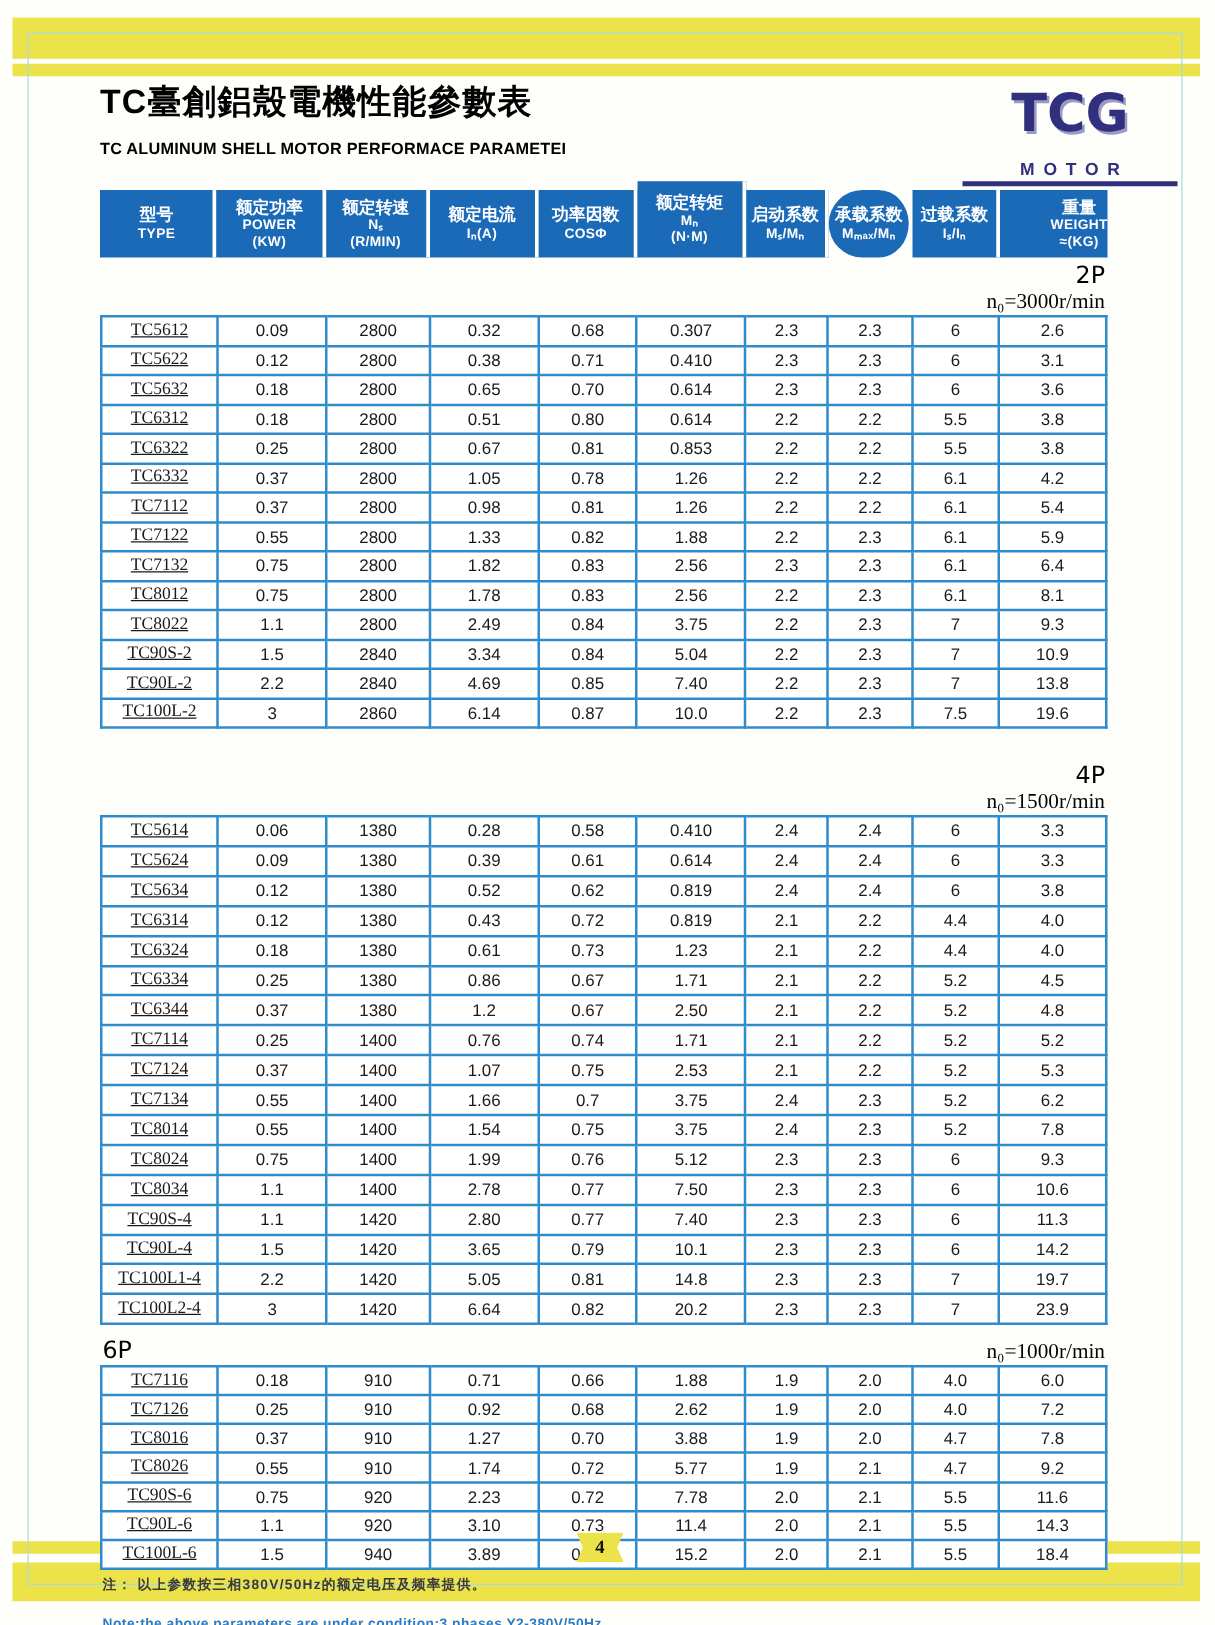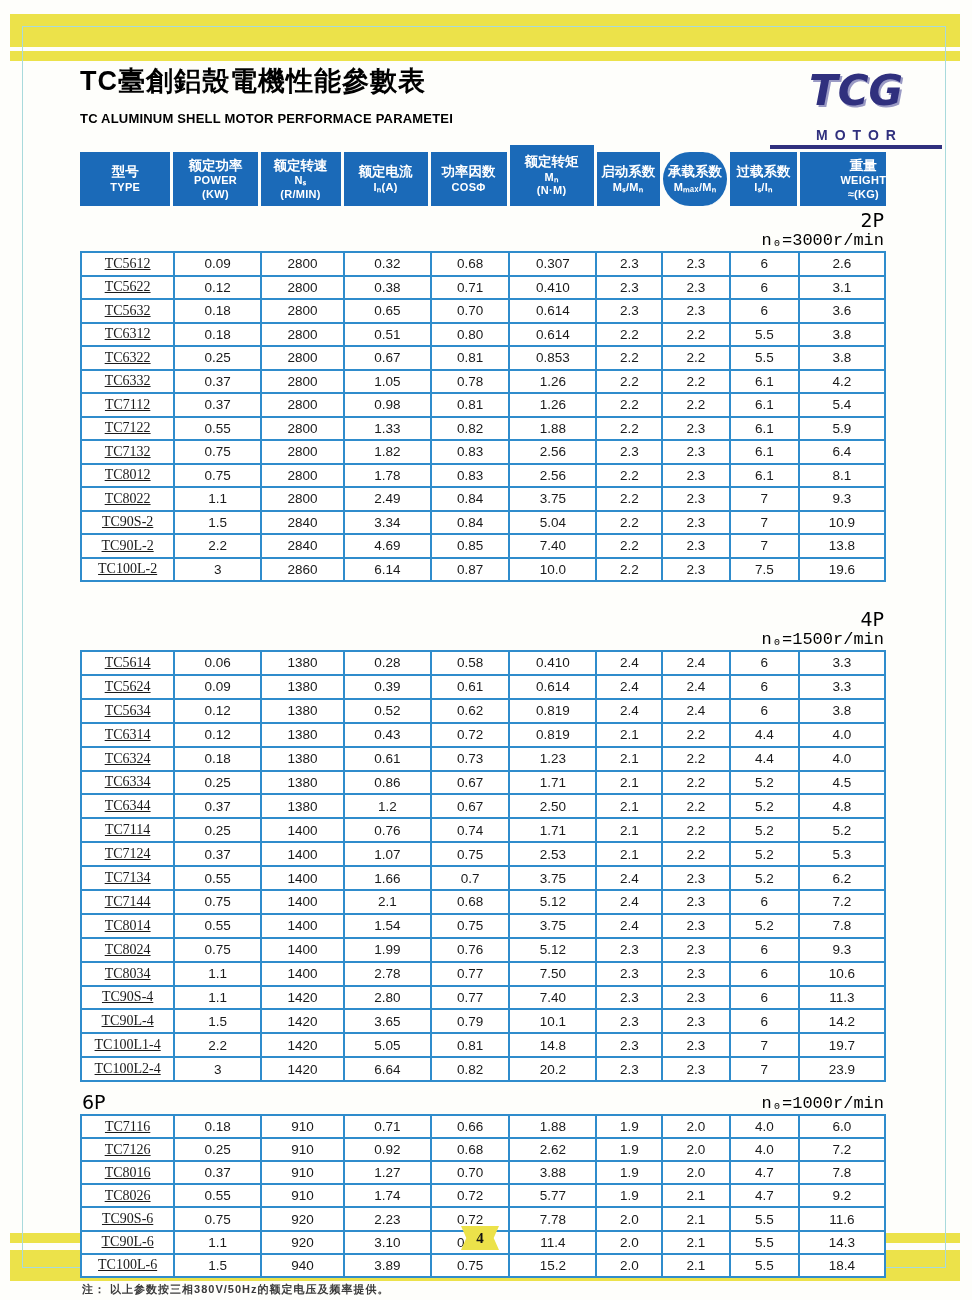"TCG" .logo-text { font-style: italic -> none }
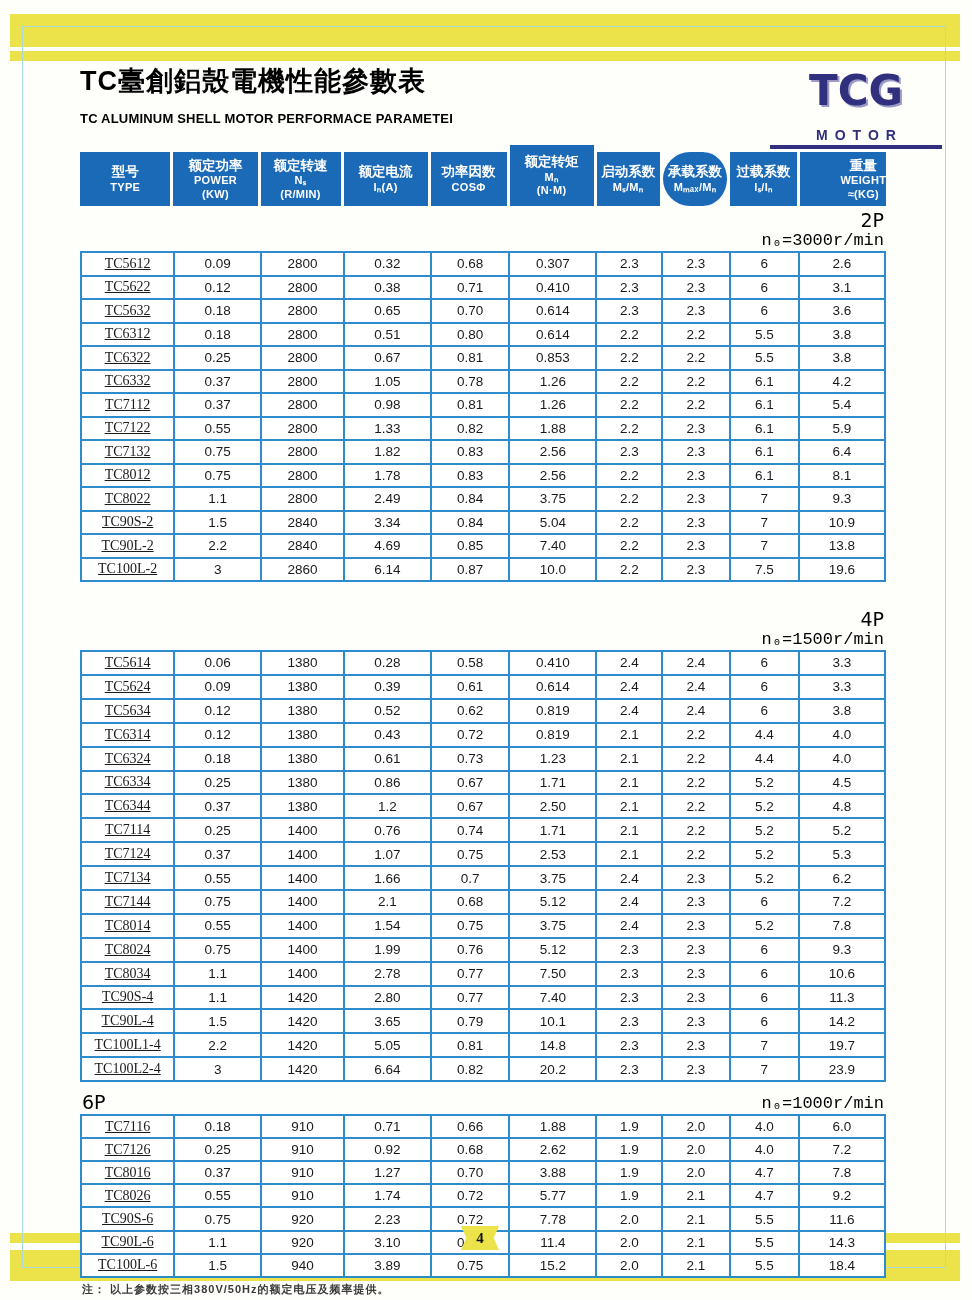"n₀=3000r/min" .sec-speed { font-family: Liberation Mono, monospace -> Liberation Serif, serif }
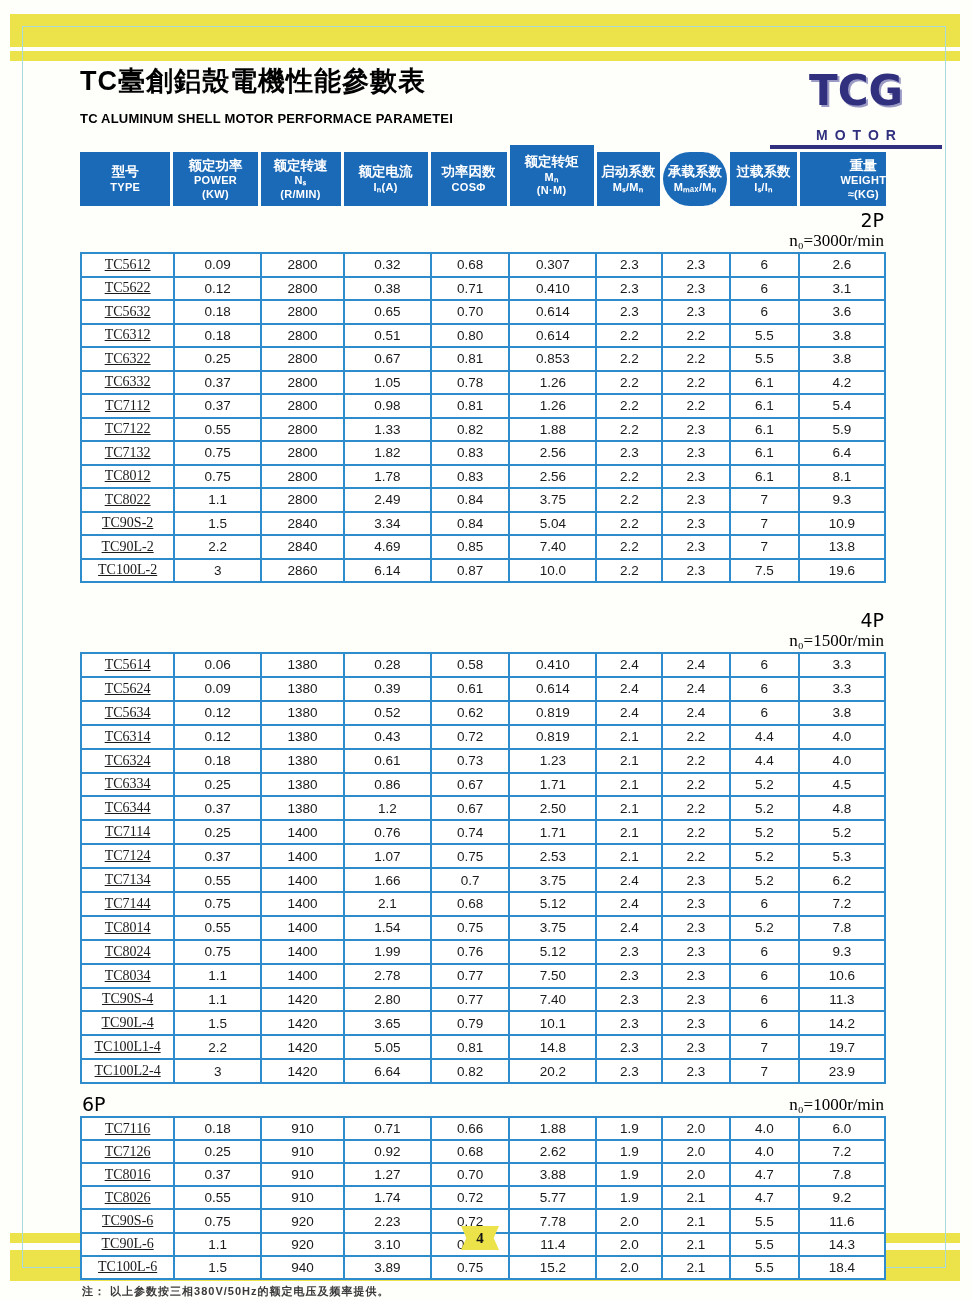"TC7144" tr { html: <tr> <td>TC7144</td> <td>0.75</td> <td>1400</td> <td>2.1</td> <td>0.68</td> <td>5.12</td> <td>2.4</td> <td>2.3</td> <td>6</td> <td>7.2</td> </tr> -> none }
